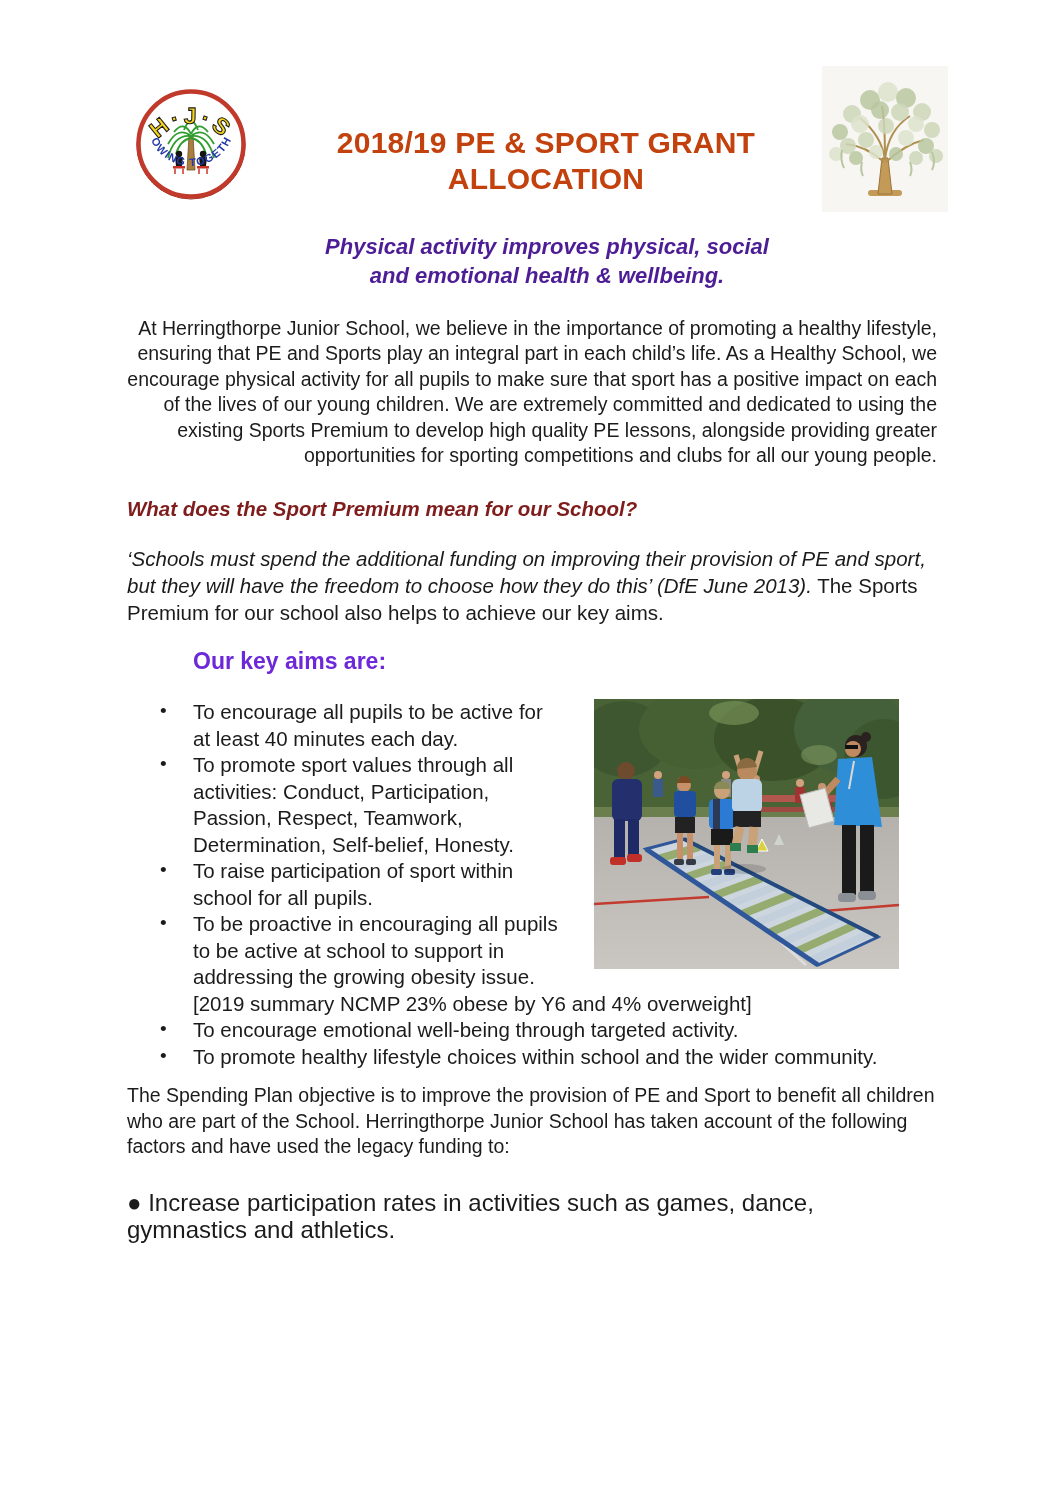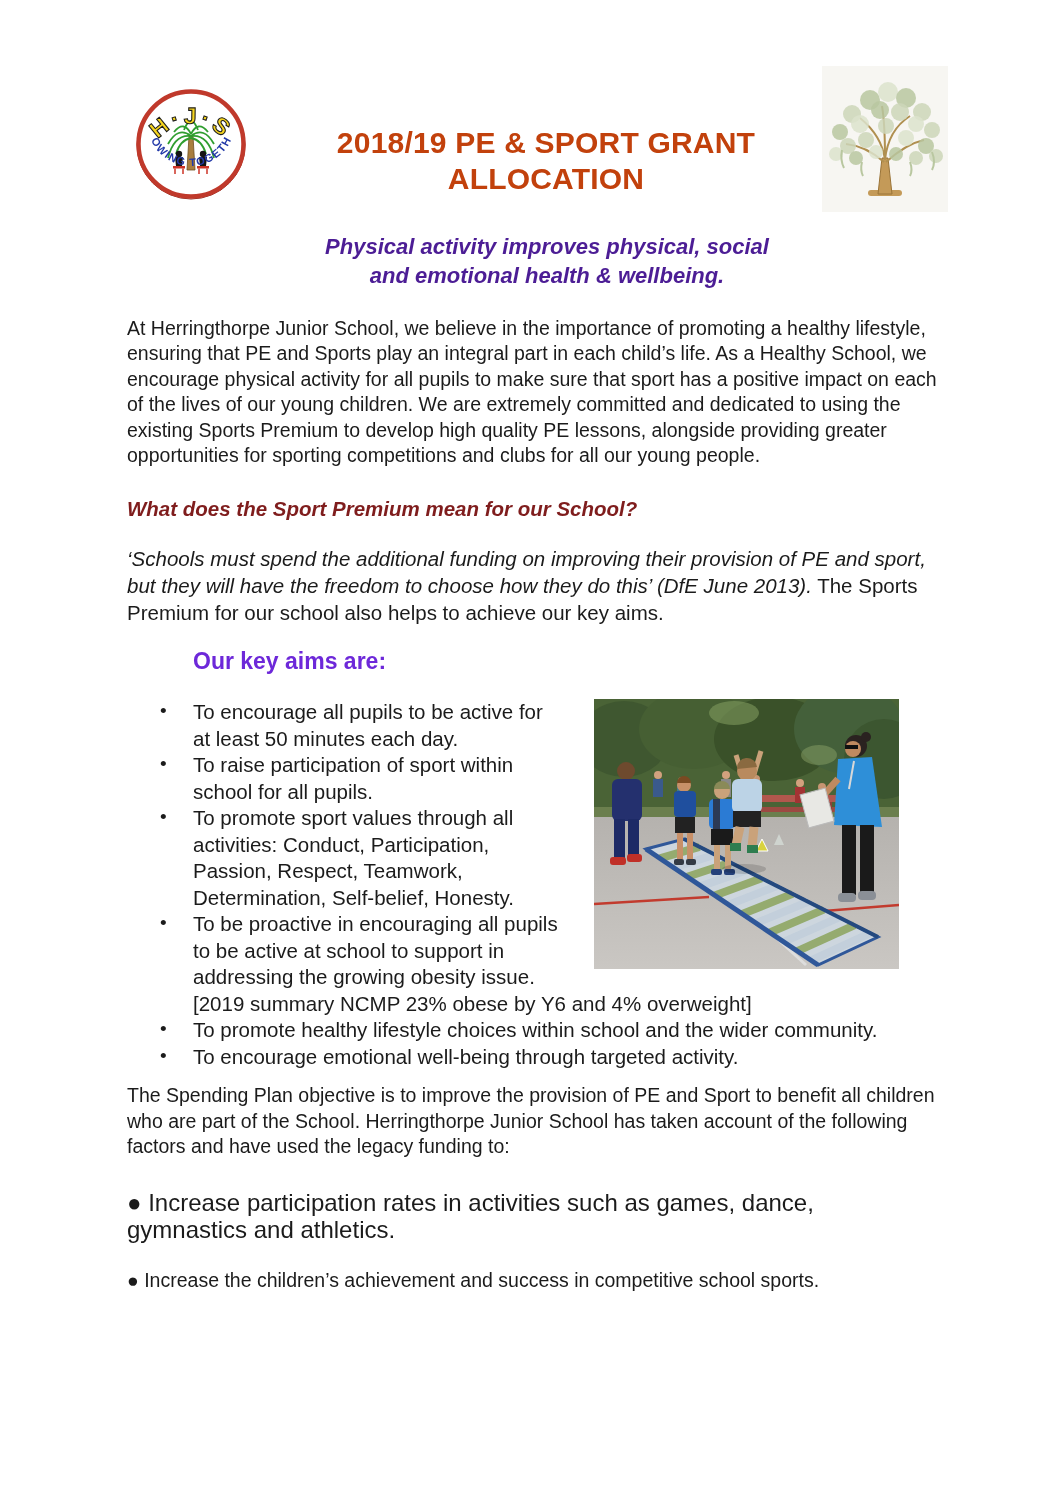"At Herringthorpe Junior School, we" .intro { text-align: none -> right }
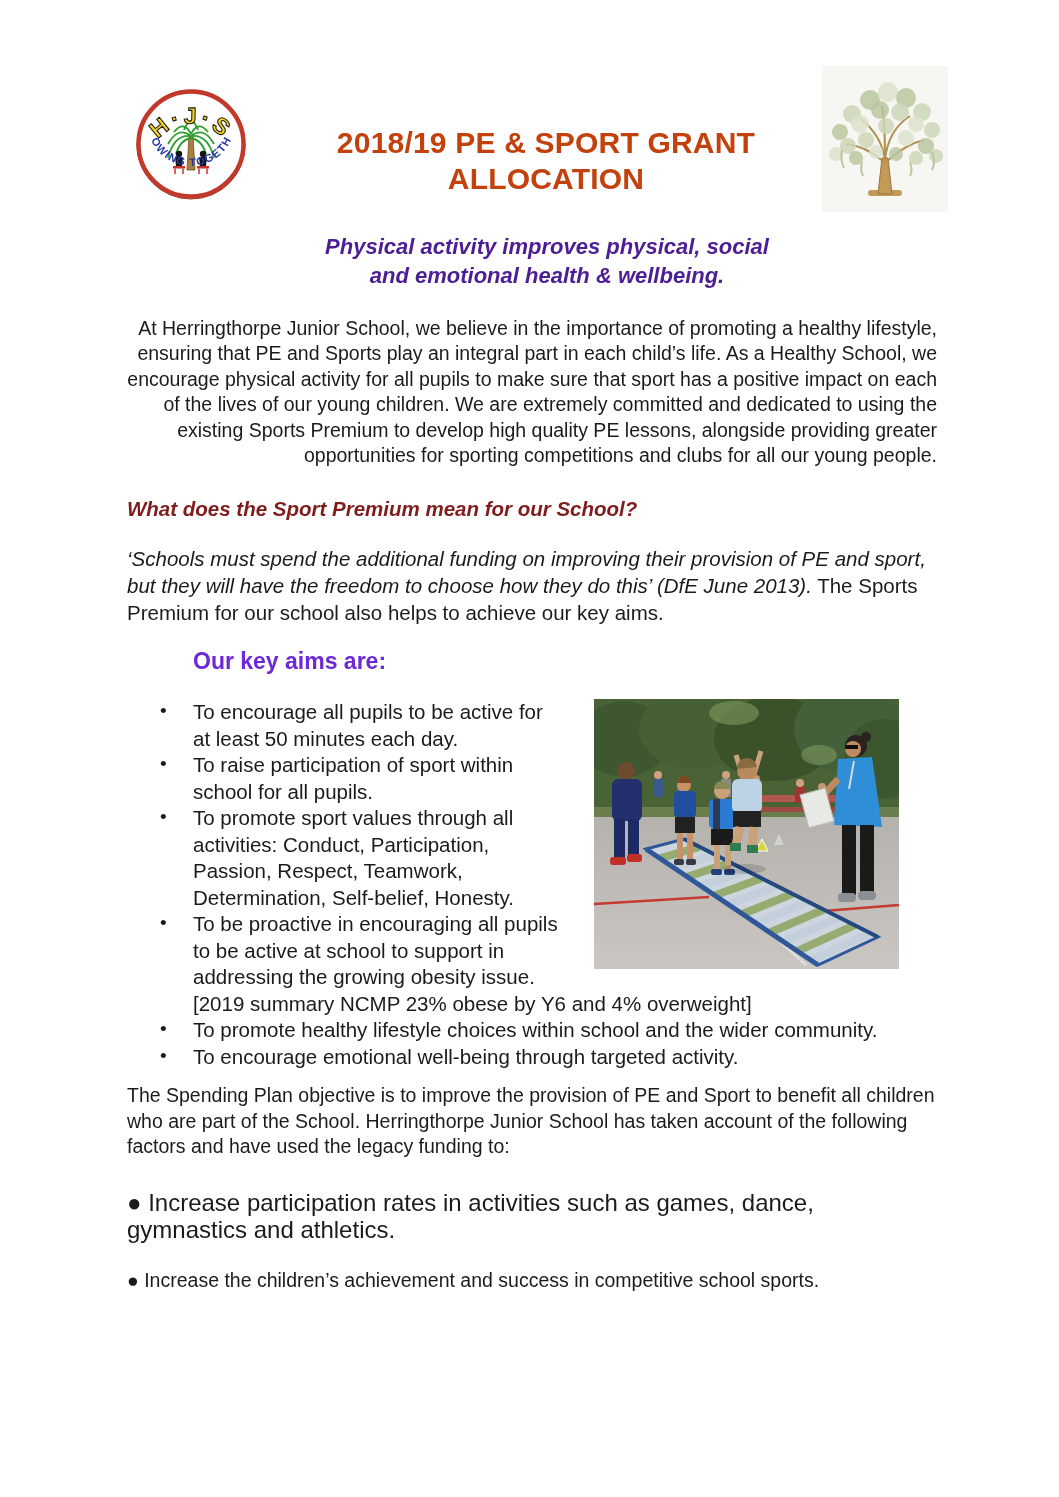"To encourage all pupils to" li { text: 50 -> 40 }
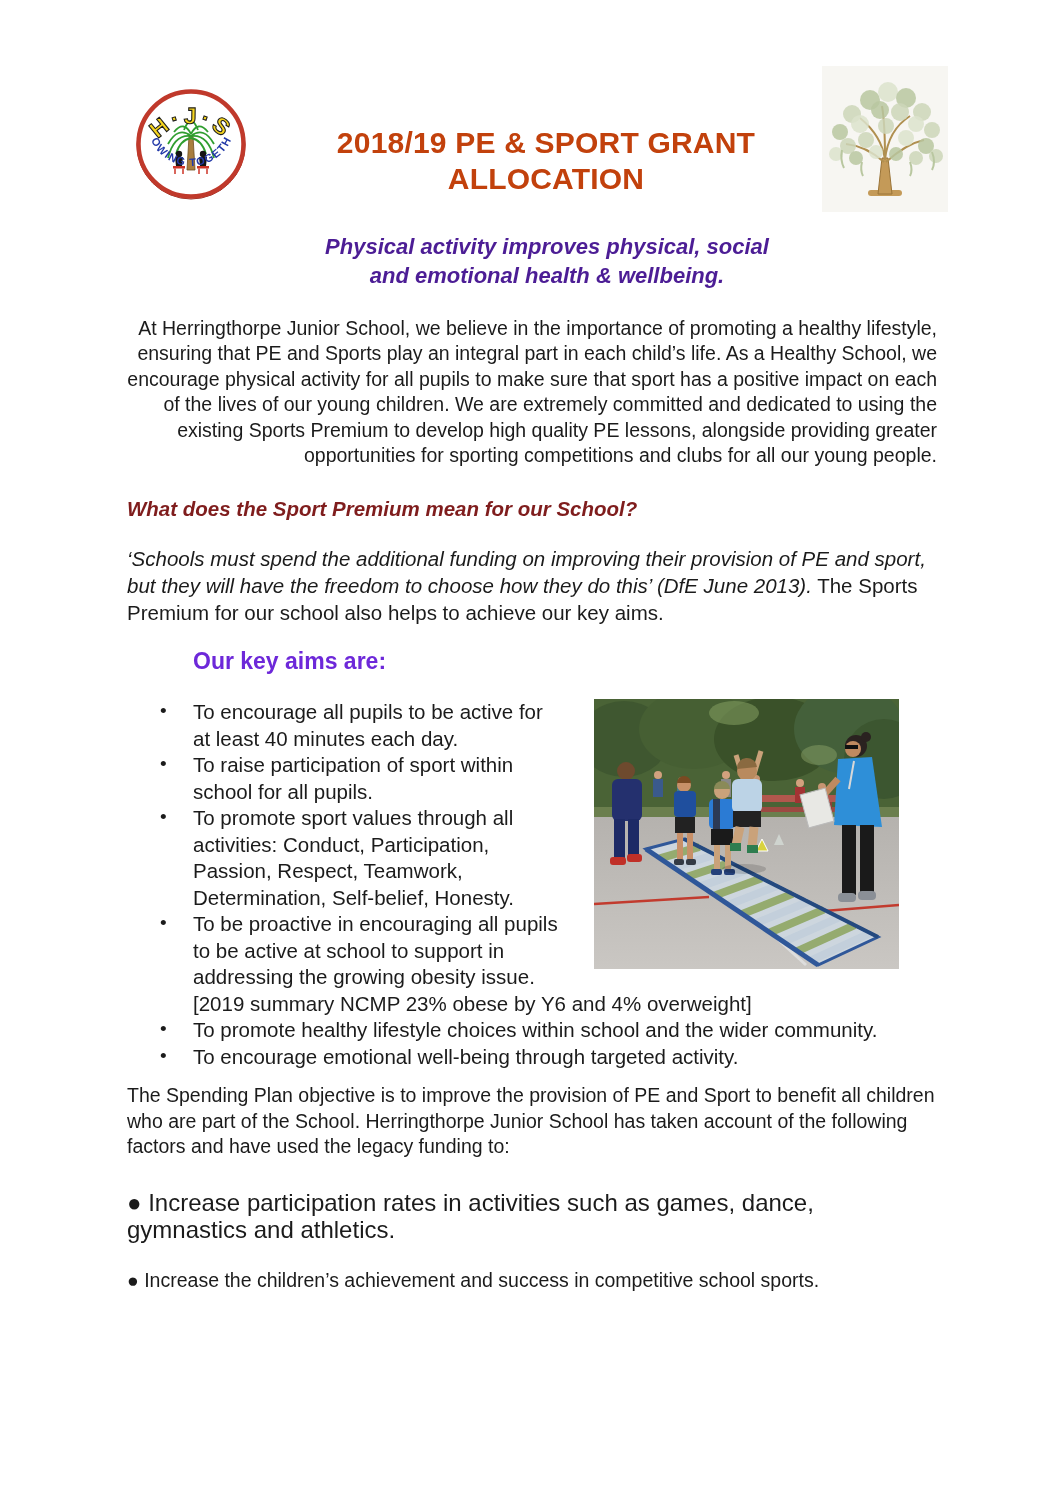"To raise participation of sport" li { order: before "To promote sport values through" -> after "To promote sport values through" }
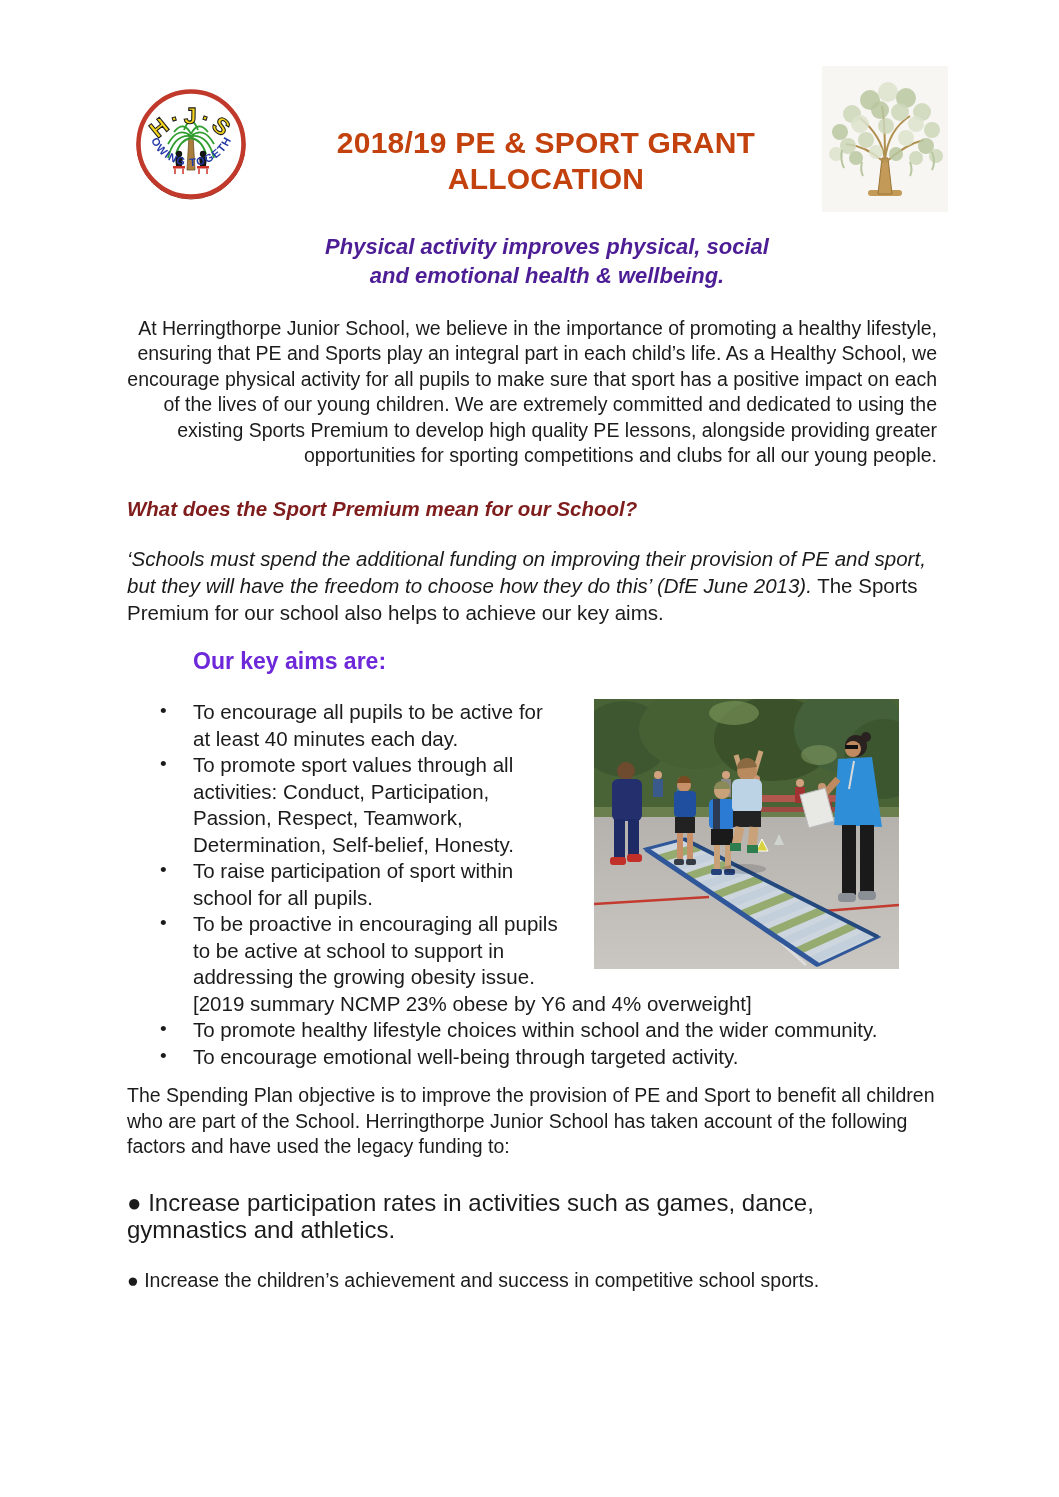"To promote healthy lifestyle choices" li { order: before "To encourage emotional well-being" -> after "To encourage emotional well-being" }
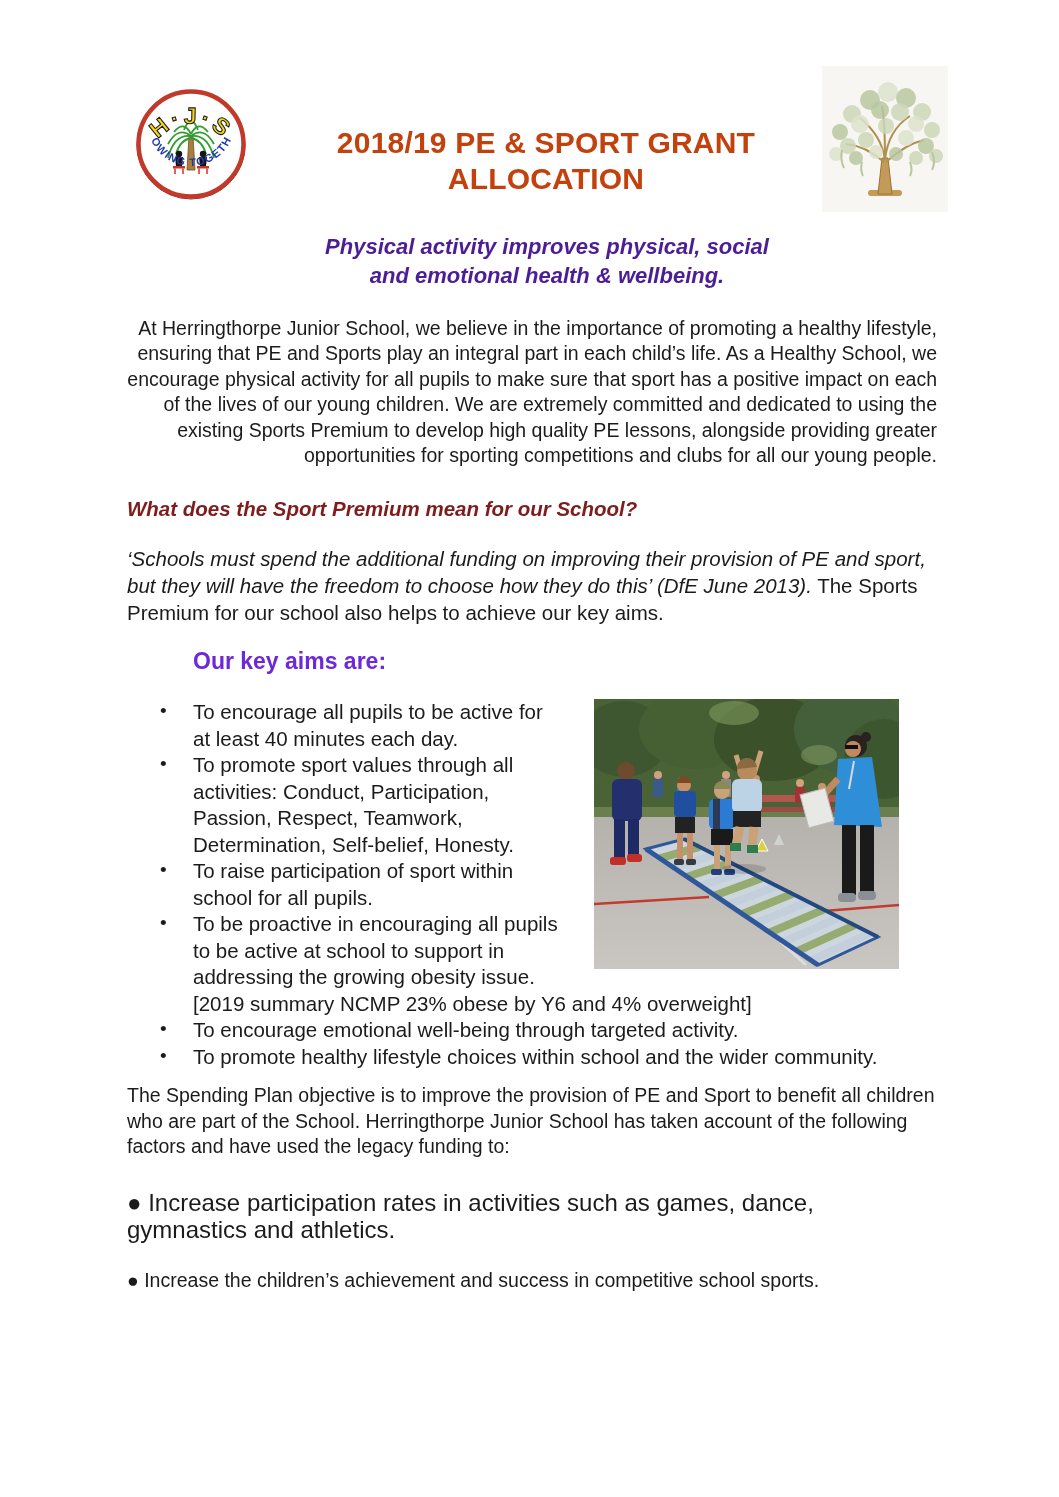"● Increase the children’s achievement" p.legacy-2 { html: <p>● Increase the children’s achievement and success in competitive school sports.</p> -> none }
